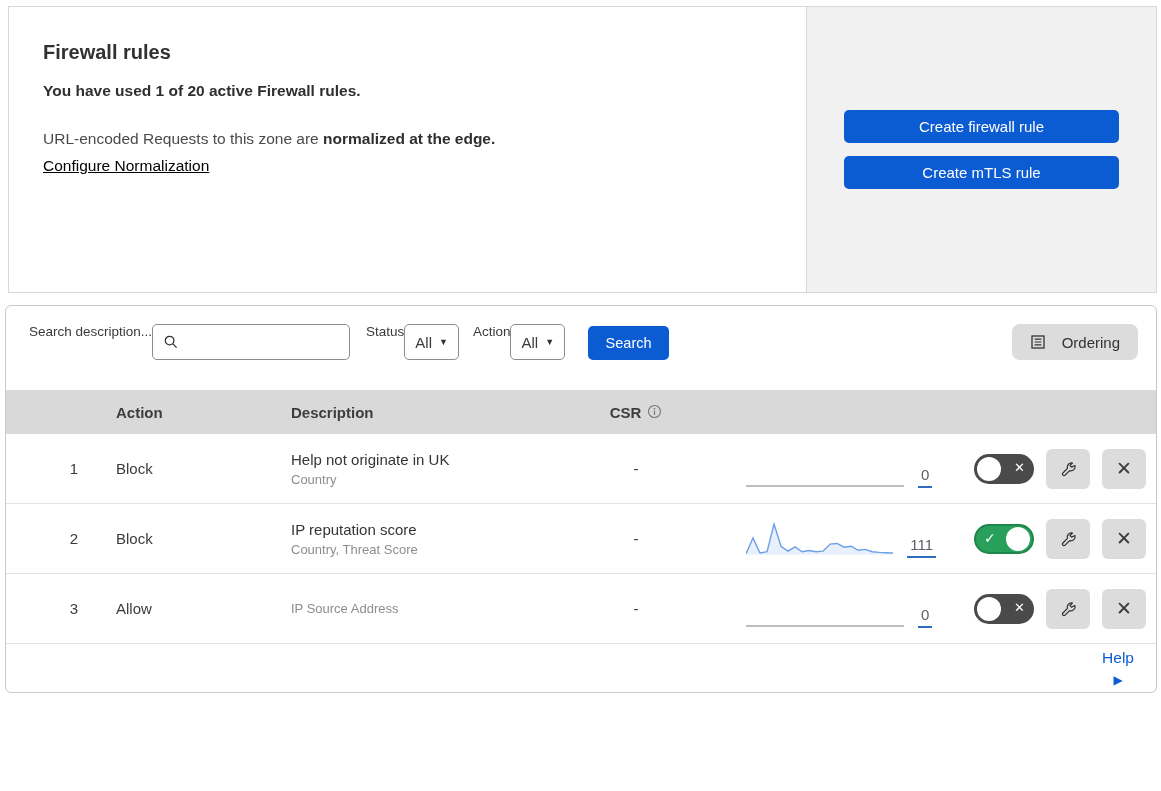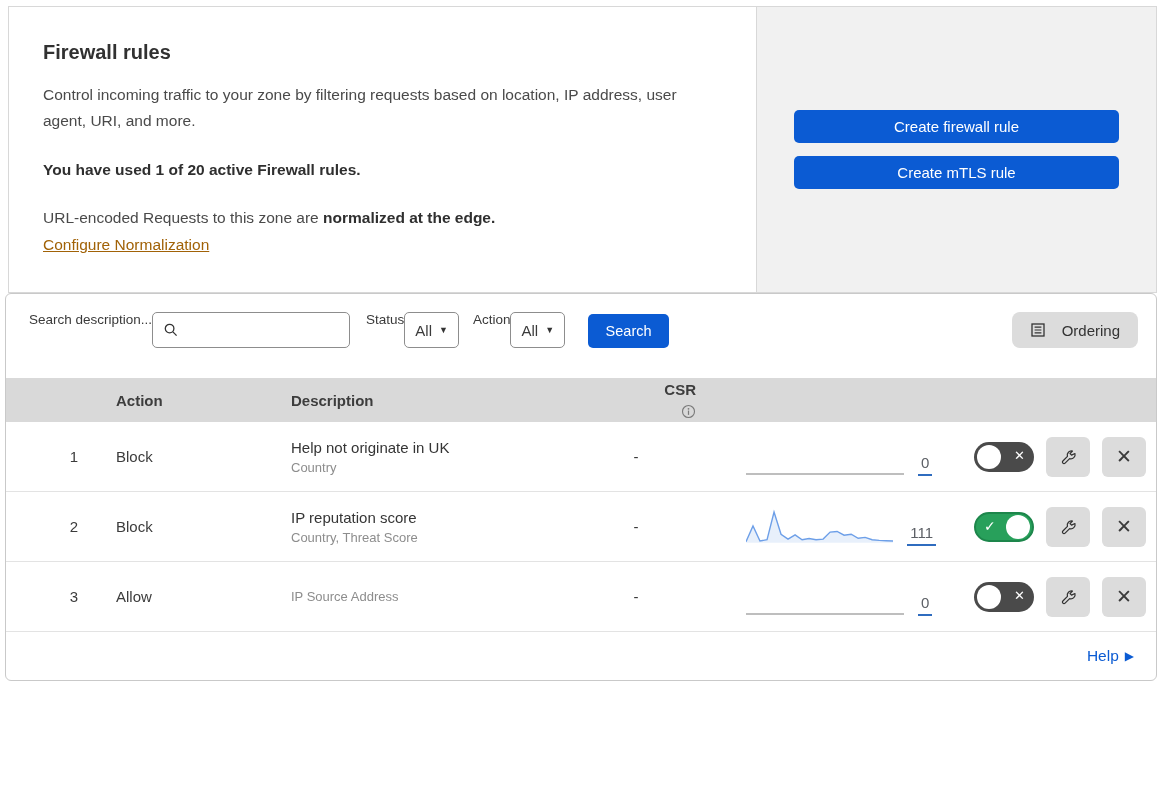"Firewall rules" .hero-row { margin: 6px 4px 0 8px -> 6px 4px 12px 8px }
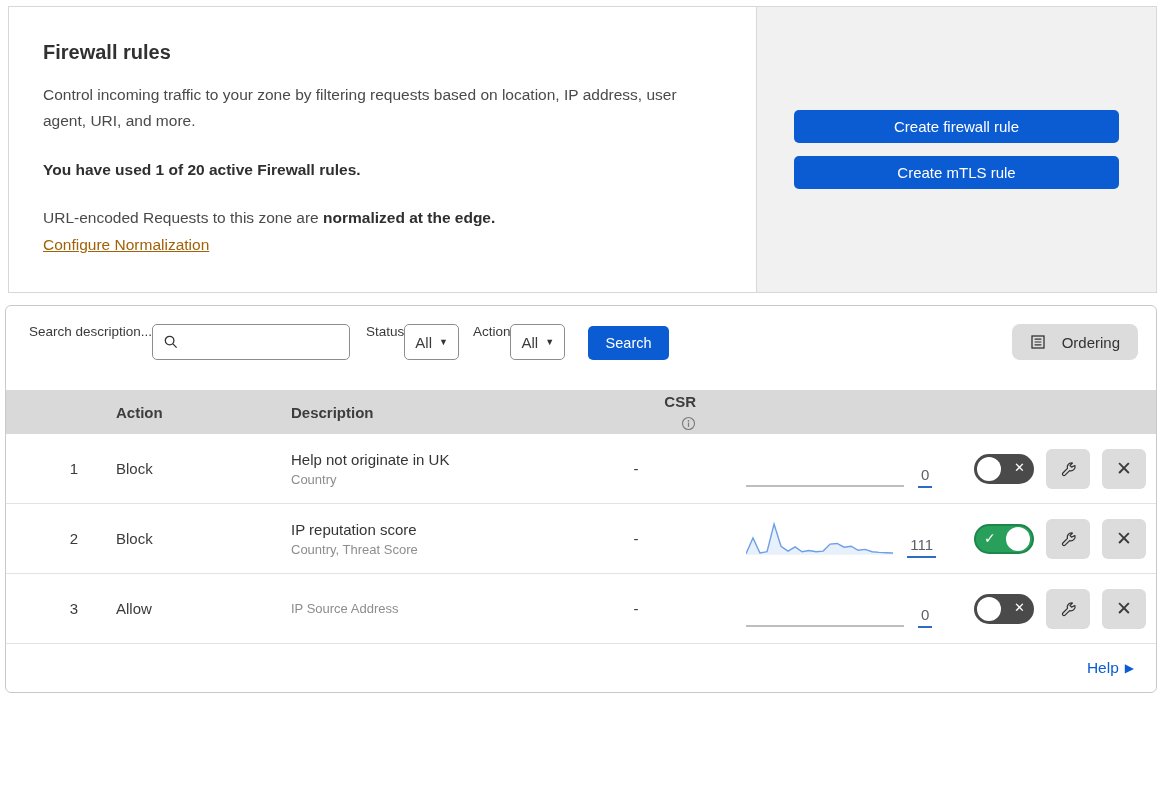"Control incoming traffic to your" div.hero-desc { html: <div>Control incoming traffic to your zone by filtering requests based on location, IP address, user agent, URI, and more.</div> -> none }
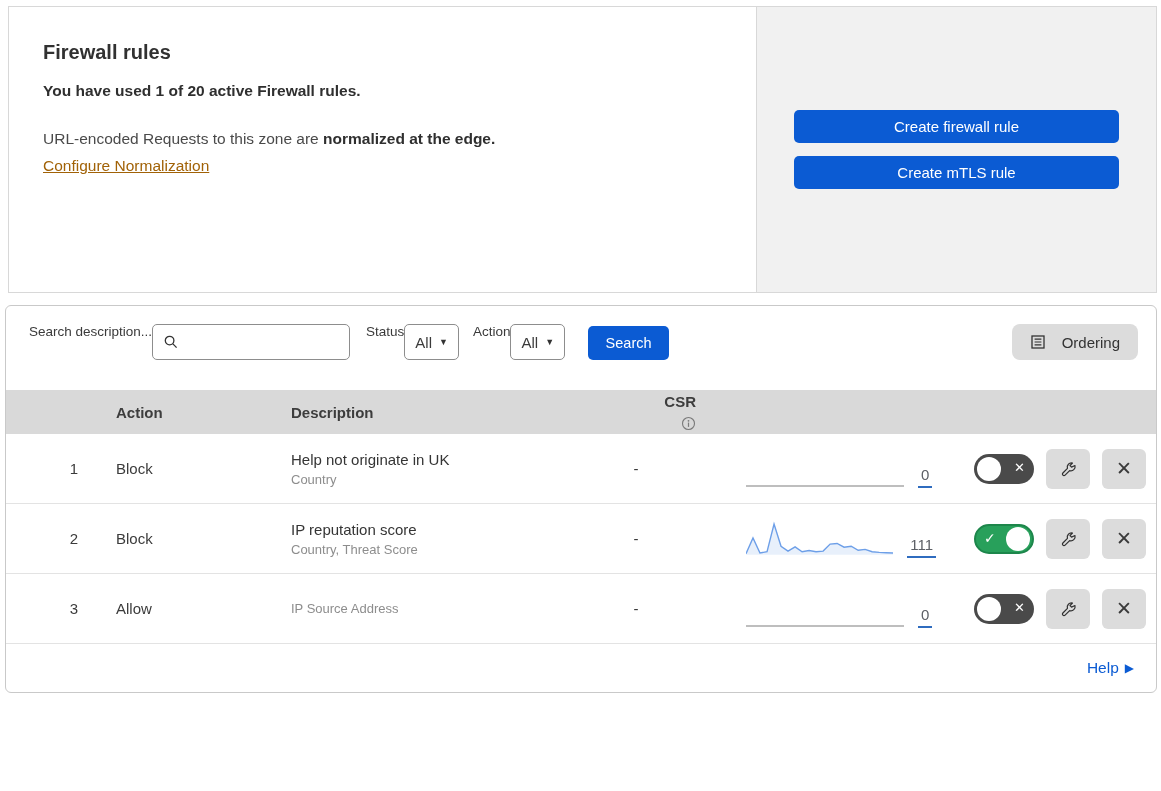"Create firewall rule" .hero-side { width: 400px -> 350px }
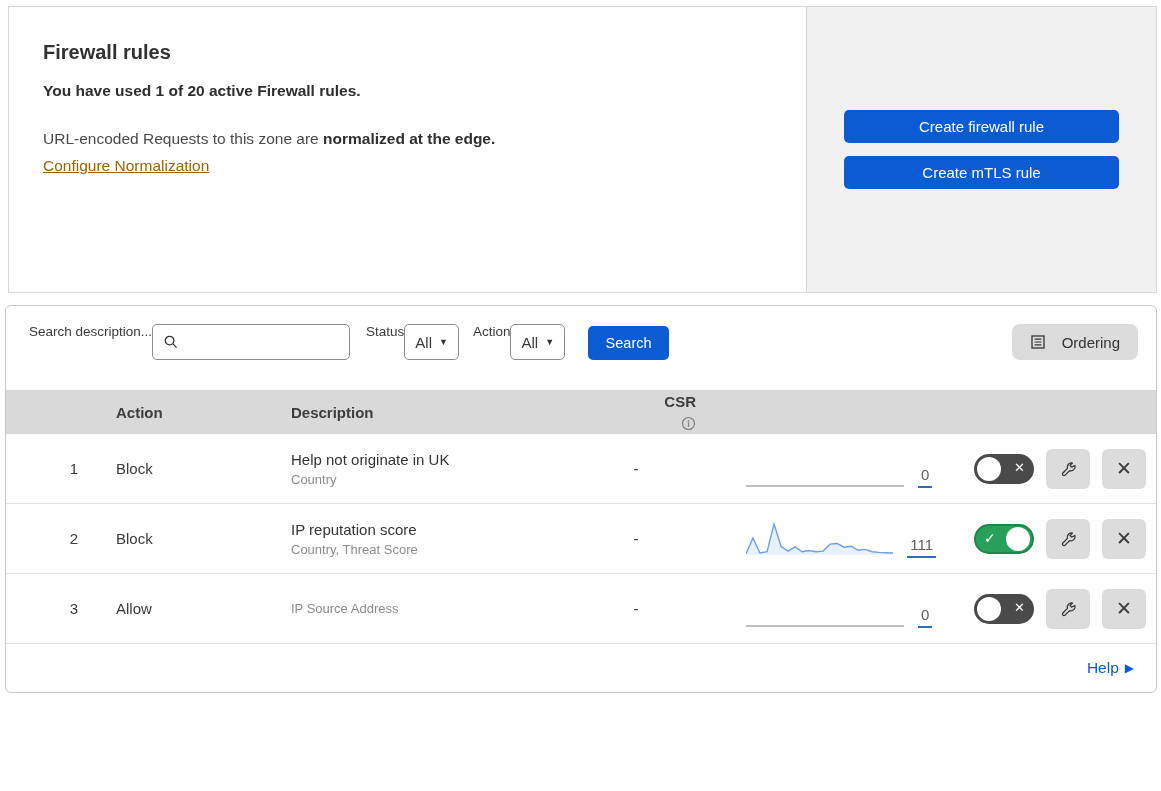"Configure Normalization" .hero-link { color: #a16207 -> #000000 }
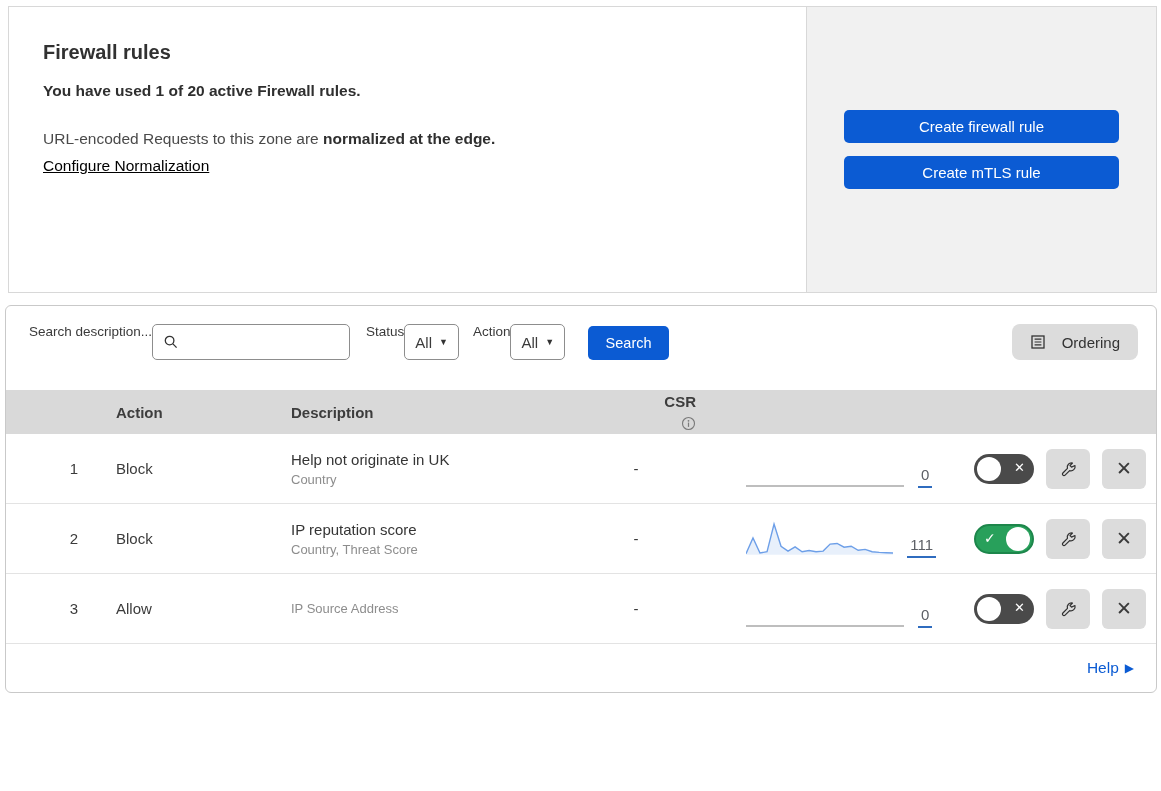"CSR" .th-csr { align-items: flex-end -> flex-start; flex-direction: column -> none }
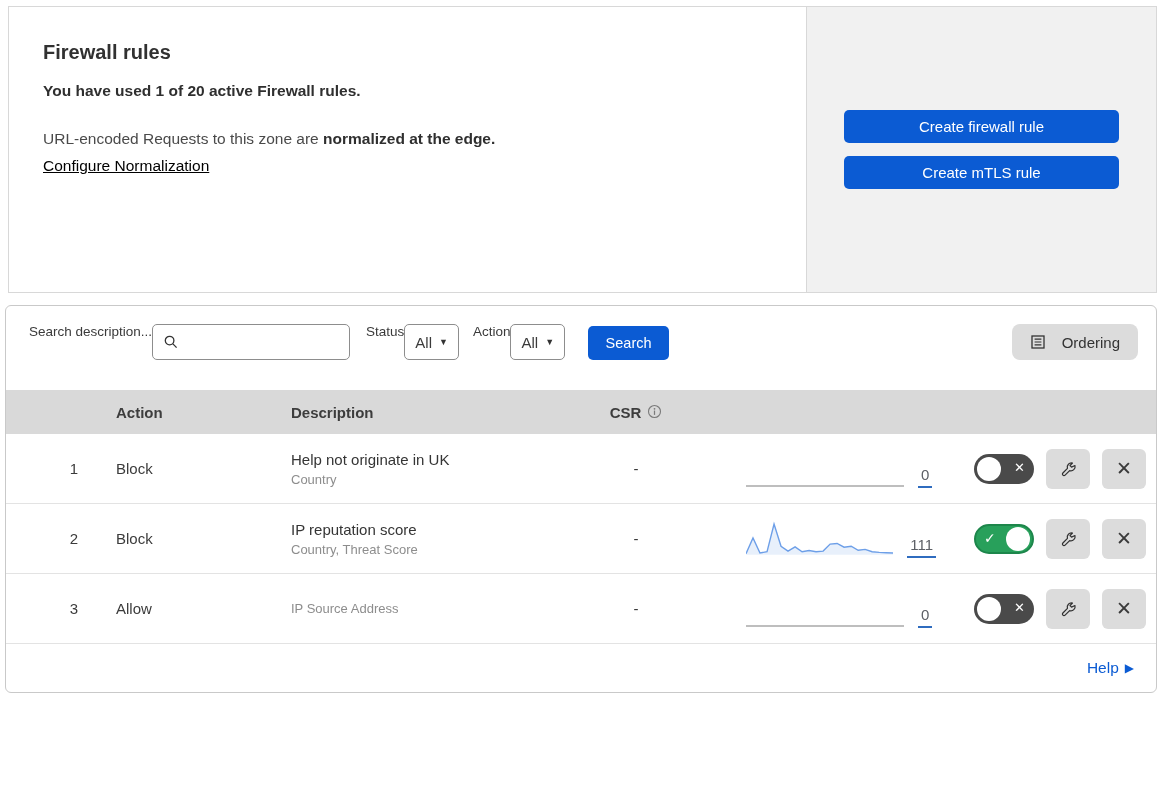"Help" .help-link { flex-direction: none -> column }
